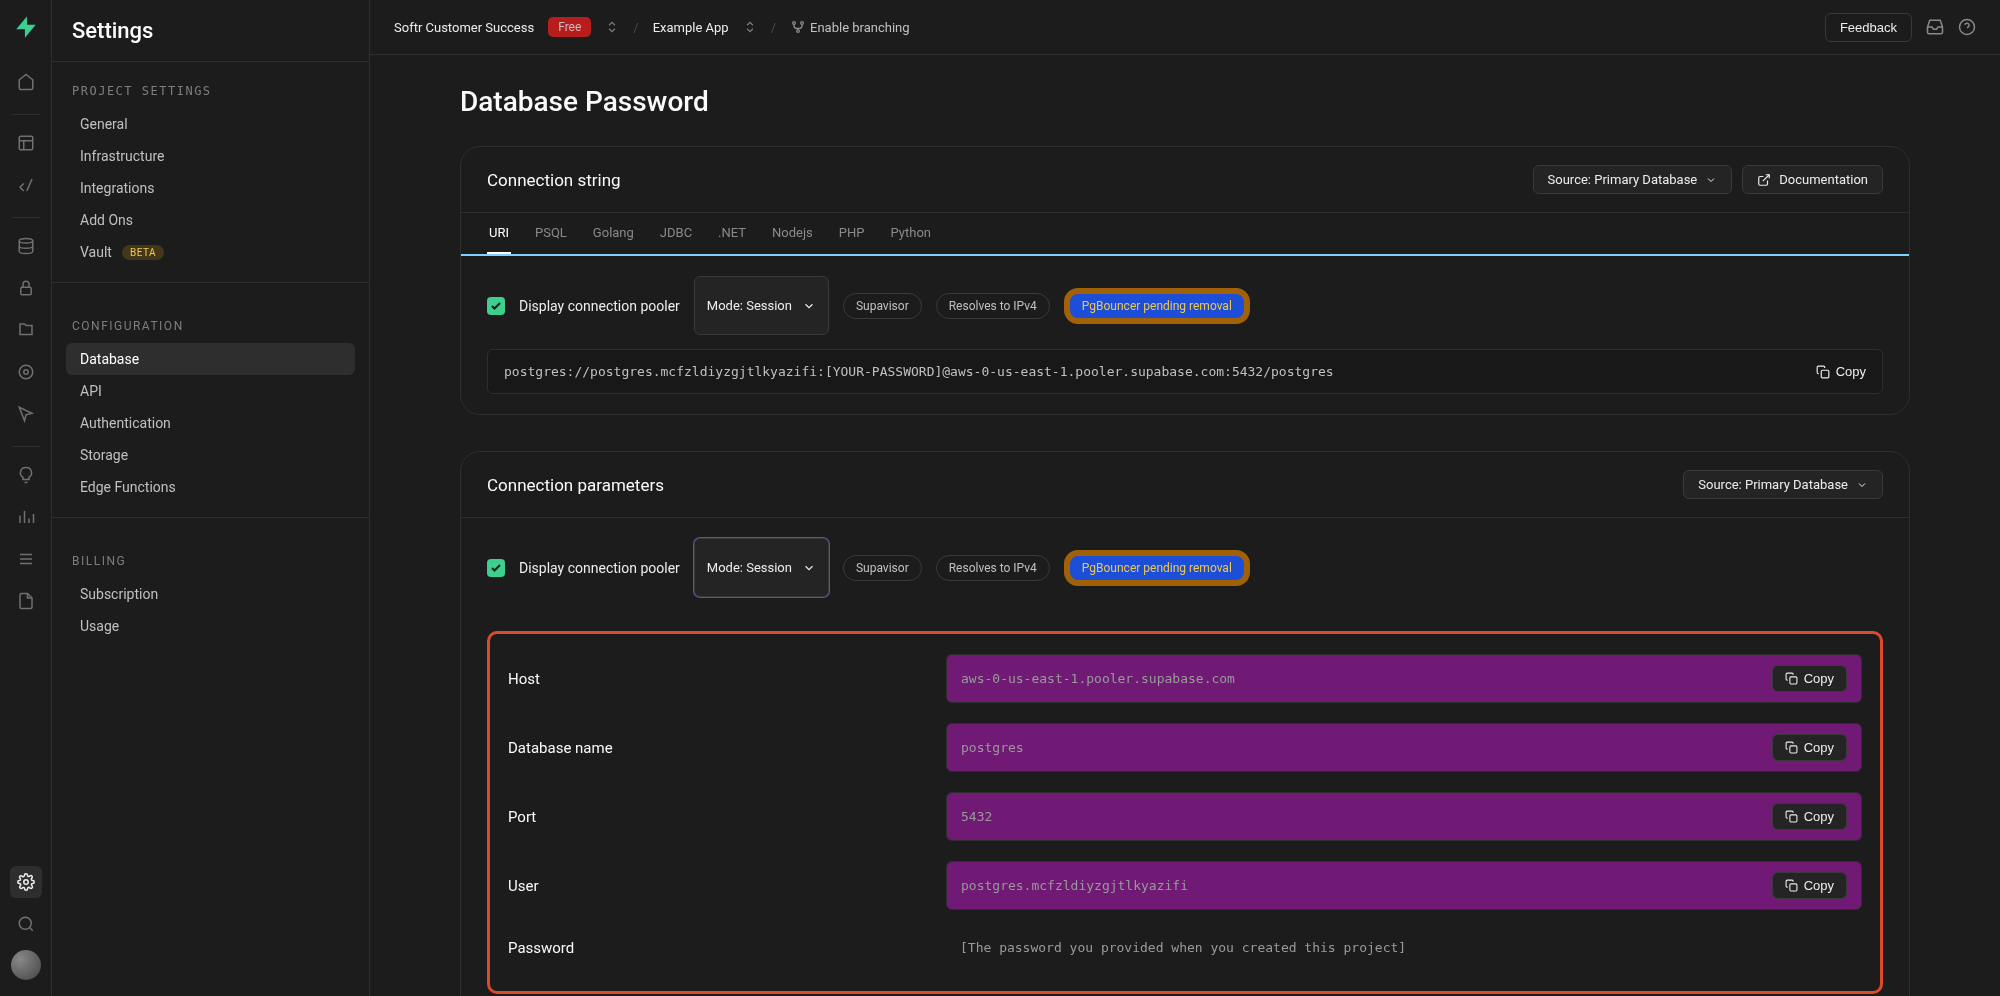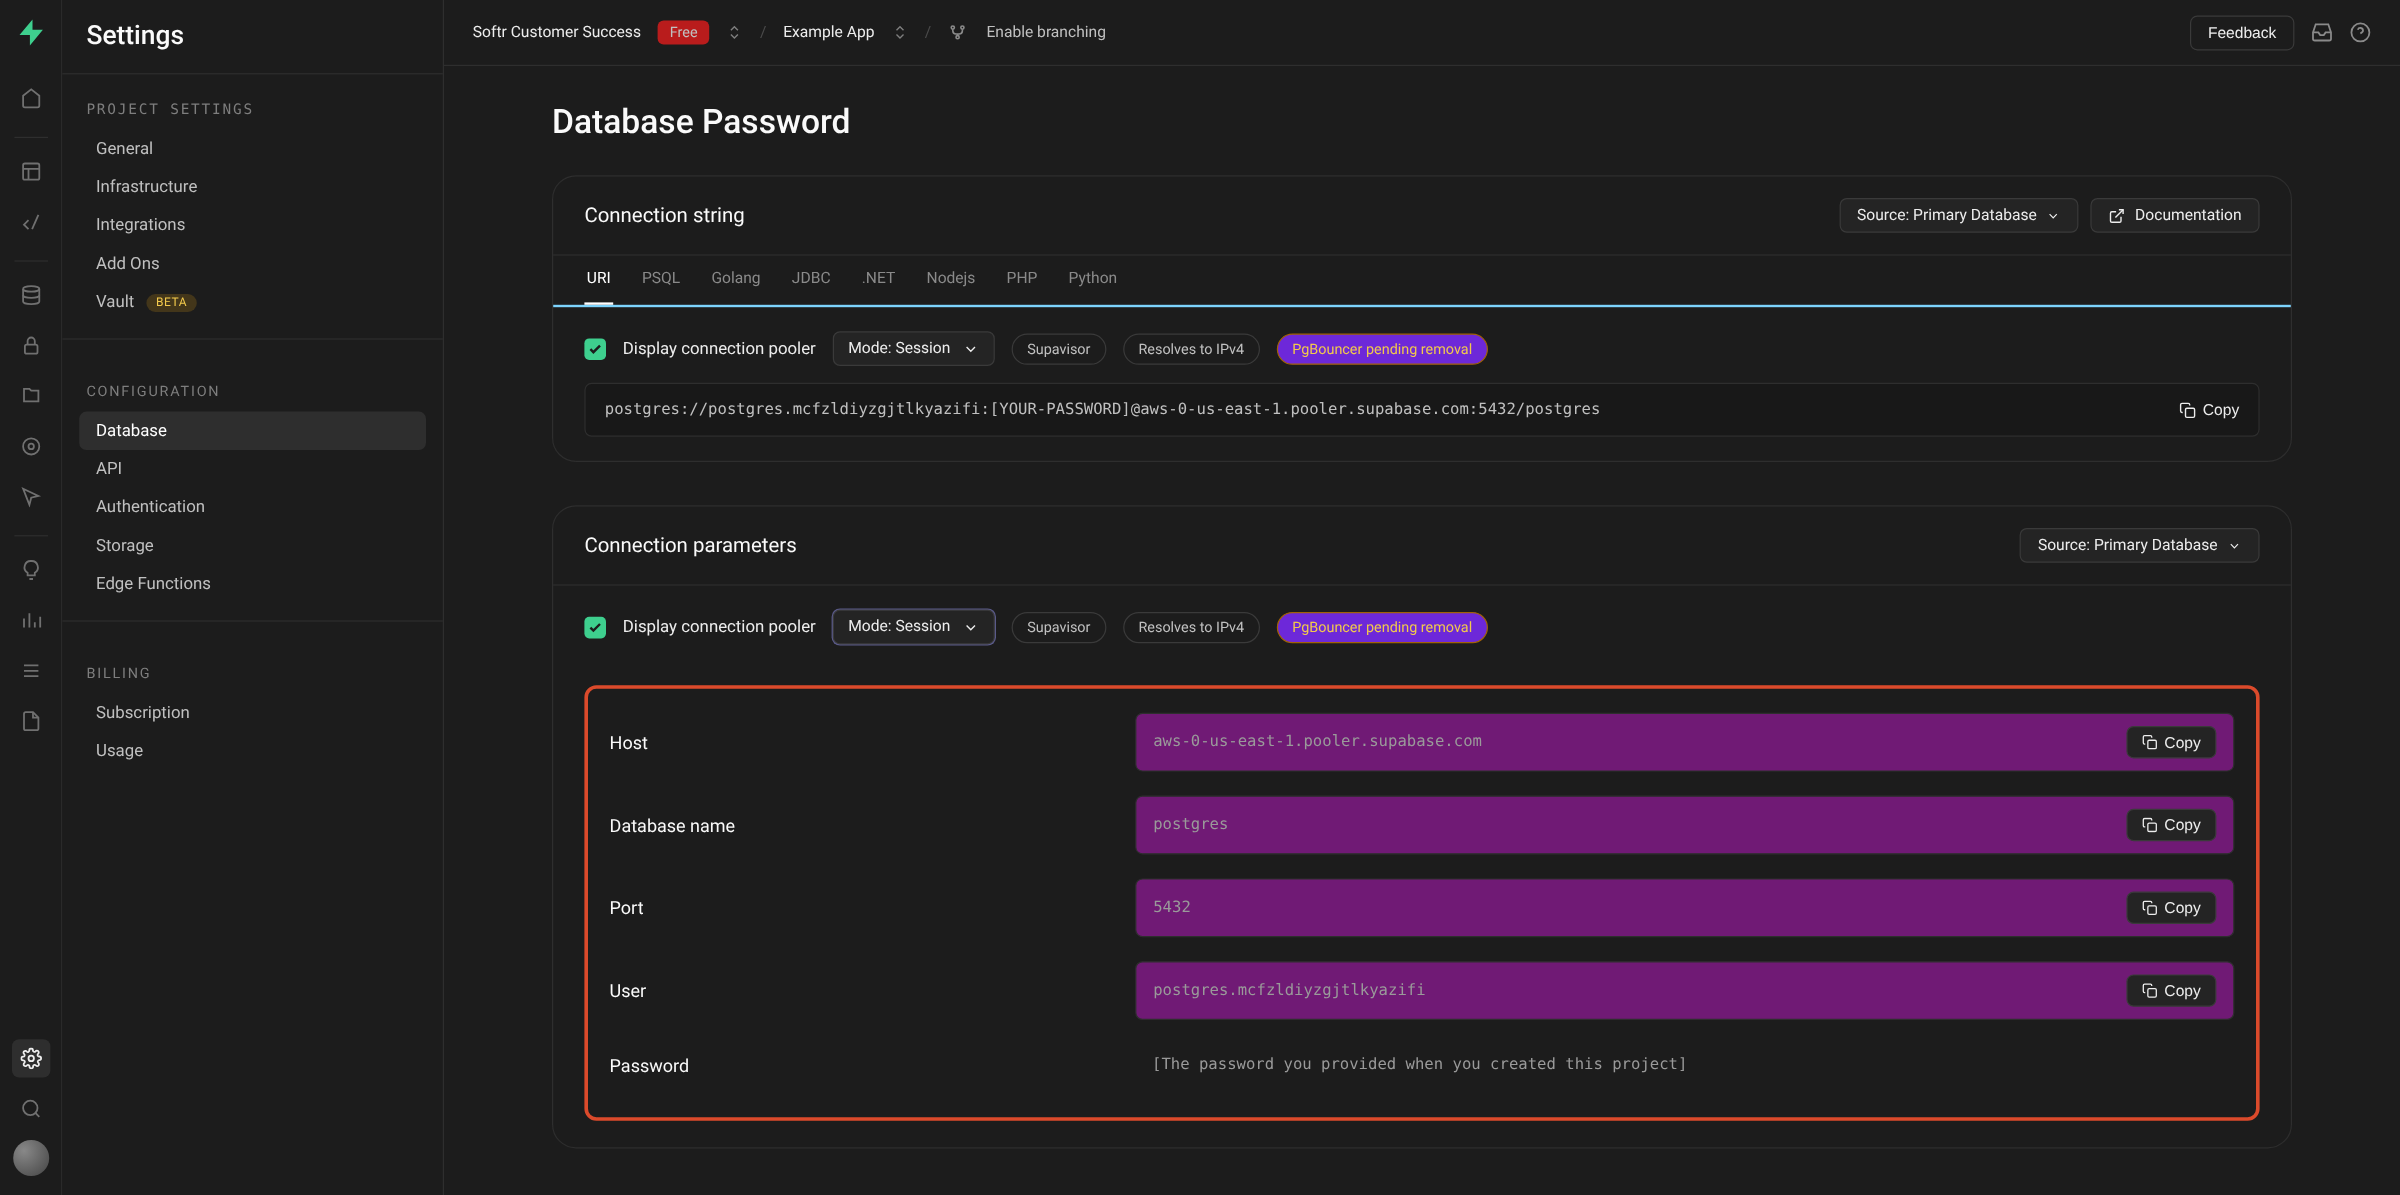"Enable branching" .branch-btn { gap: 16px -> 4px }
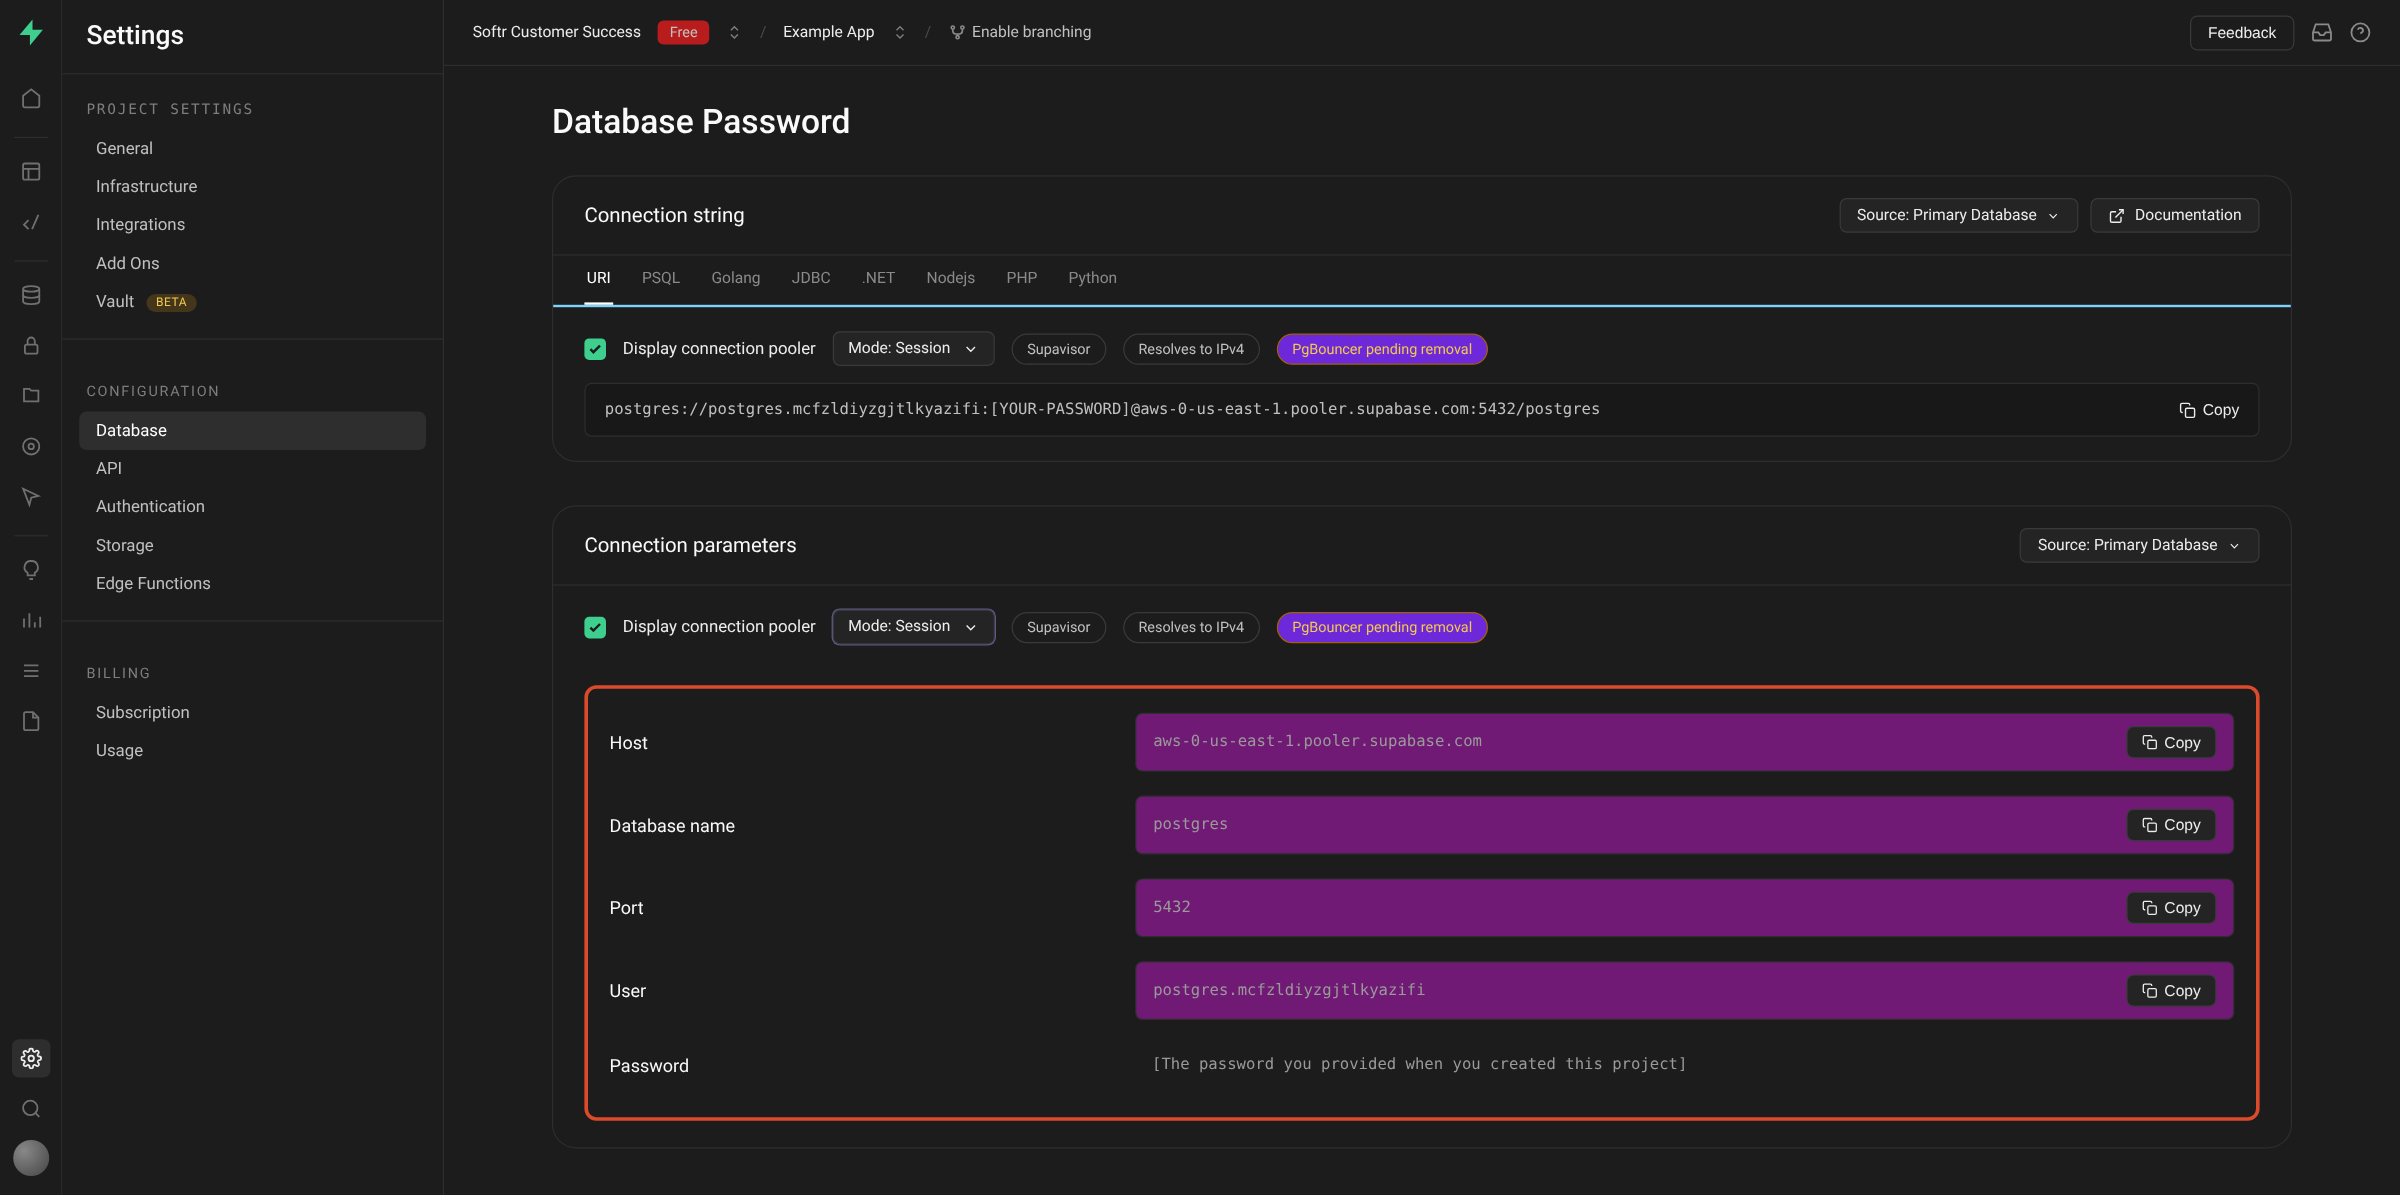"Mode: Session" .mode-select { padding: 6px 12px -> 21px 12px }
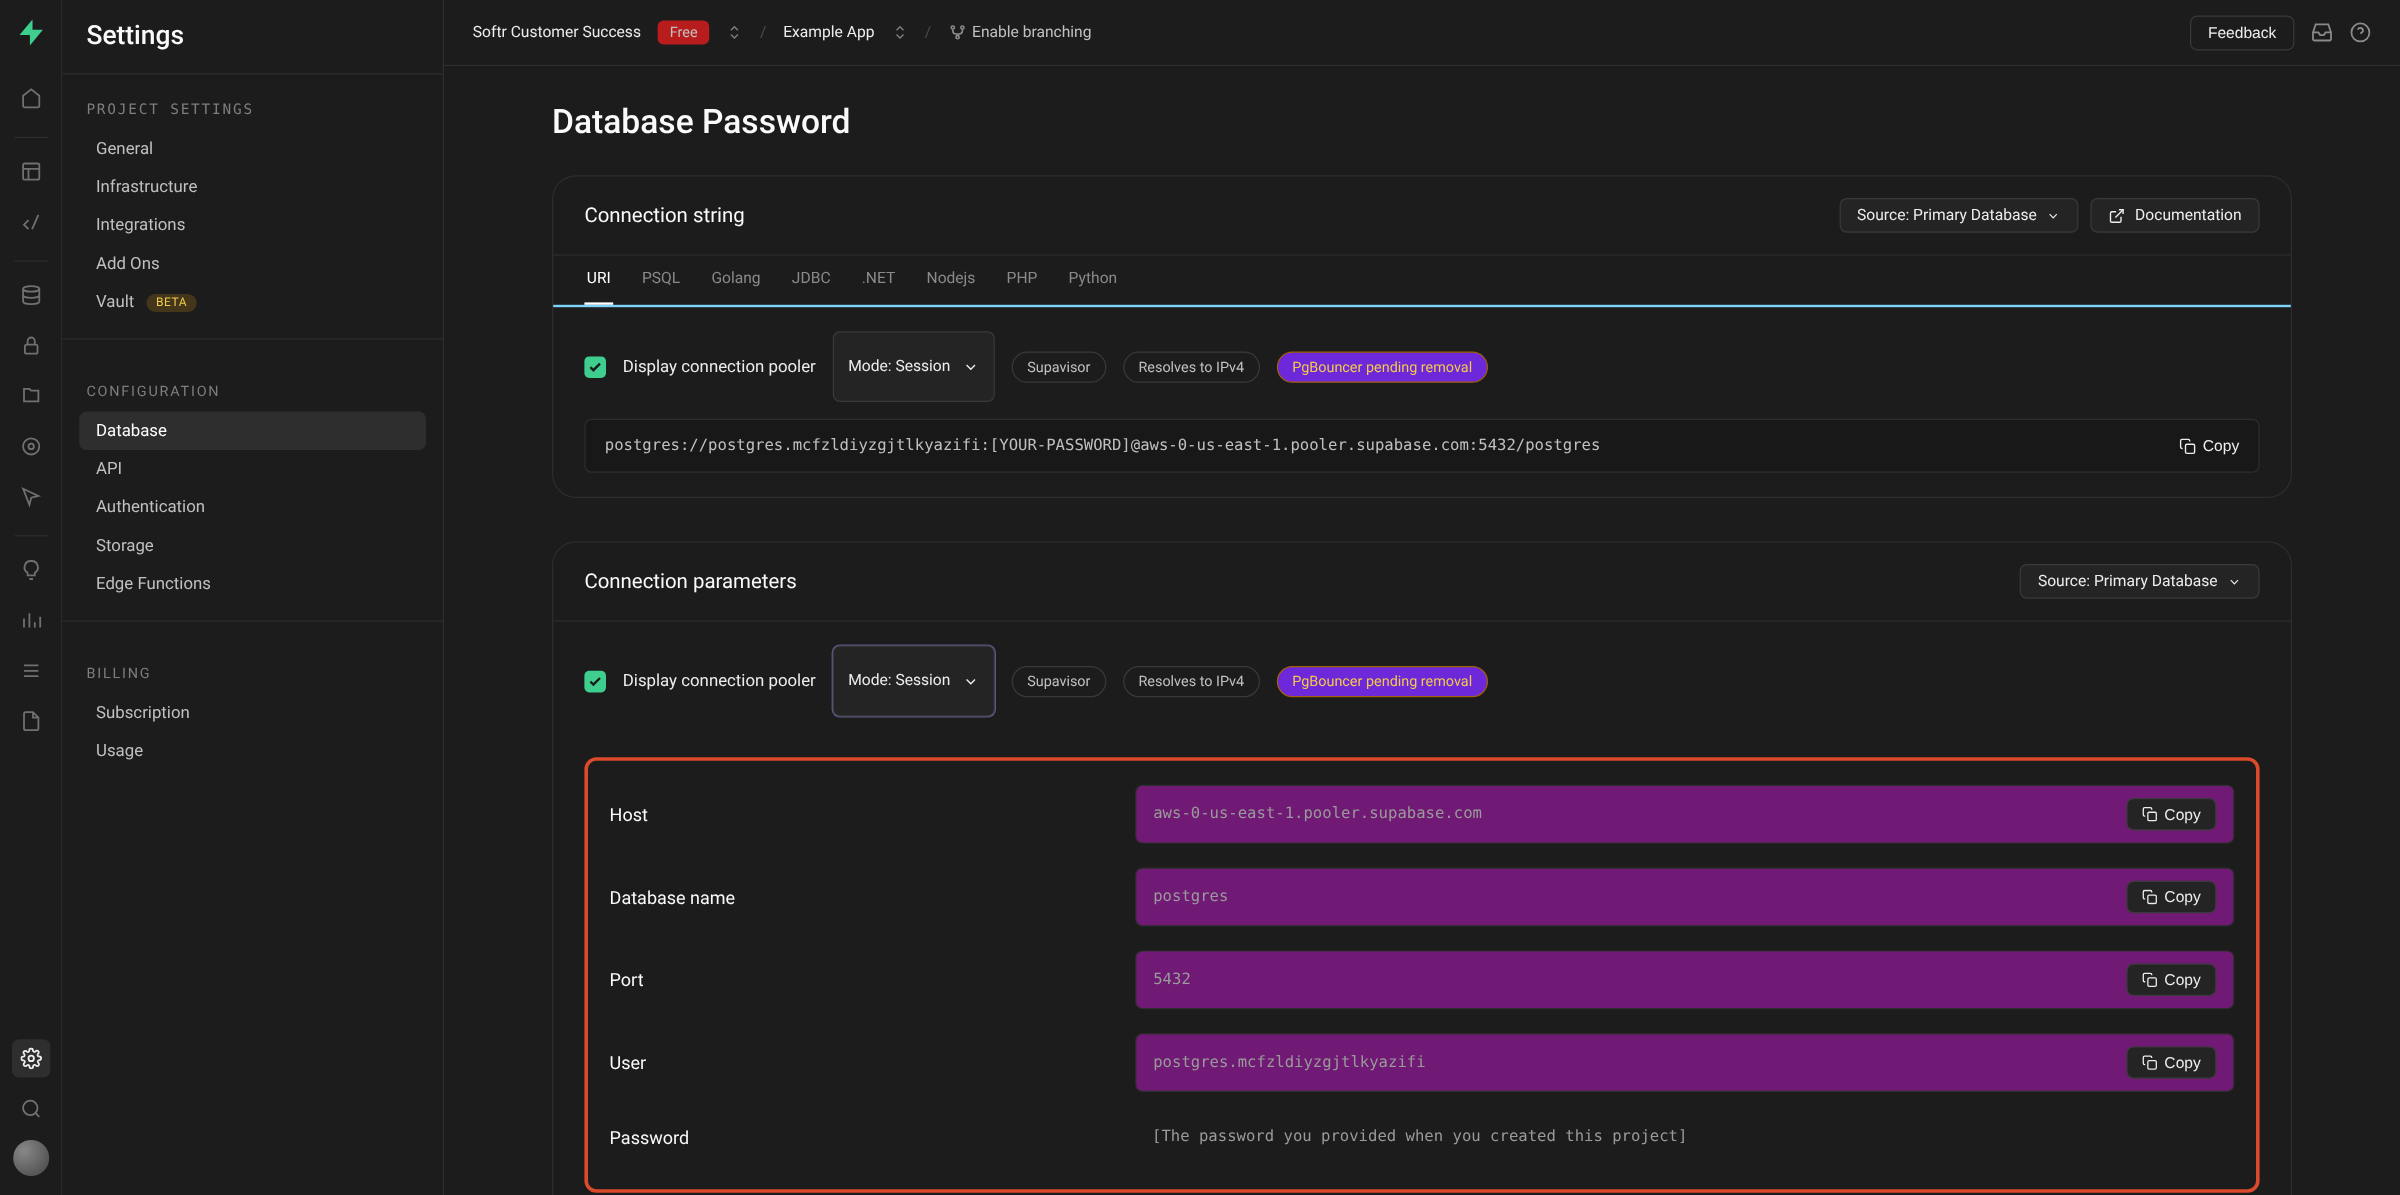"PgBouncer pending removal" .chip-warn { background: #6d28d9 -> #1d4ed8; border: 1px solid #a16207 -> 6px solid #a16207 }
